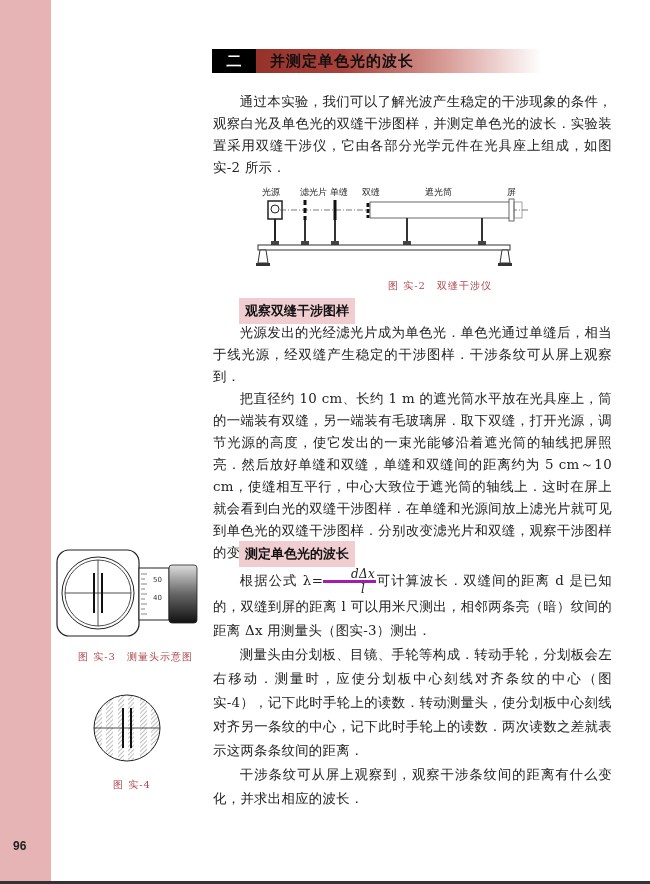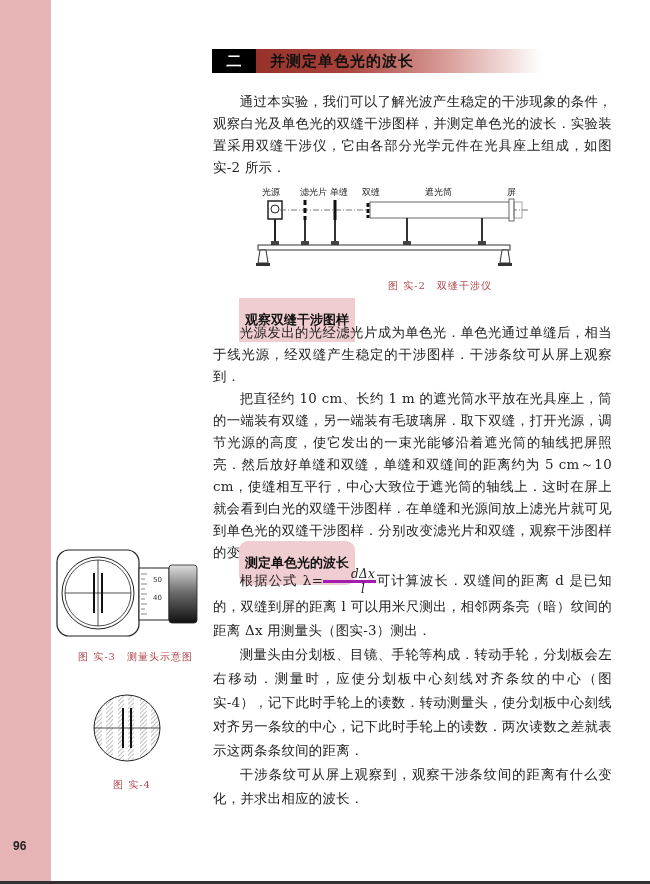"观察双缝干涉图样" .subhead { padding: 12px 6px -> 3px 6px }
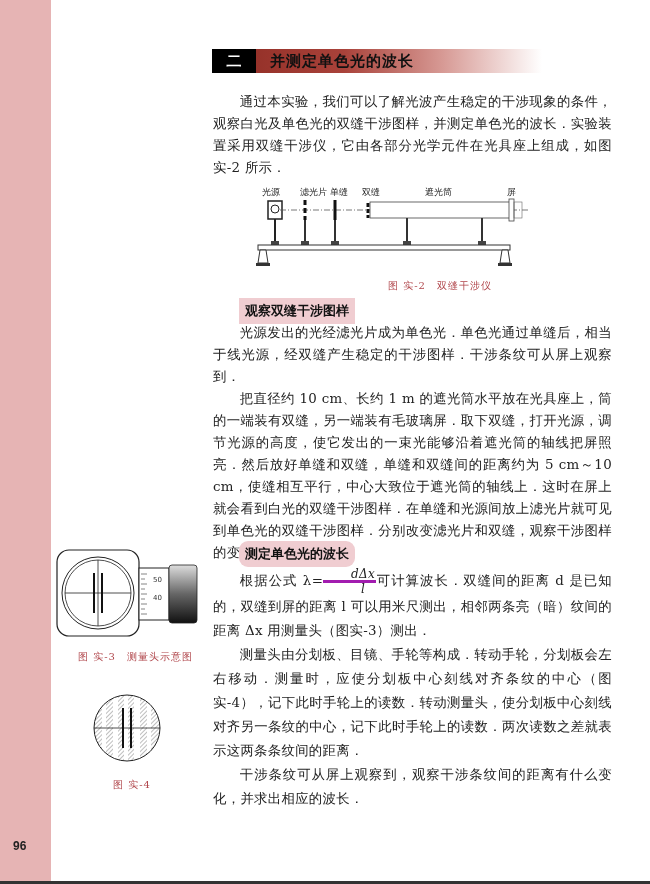"测定单色光的波长" div.subhead { border-radius: 9px -> none }
